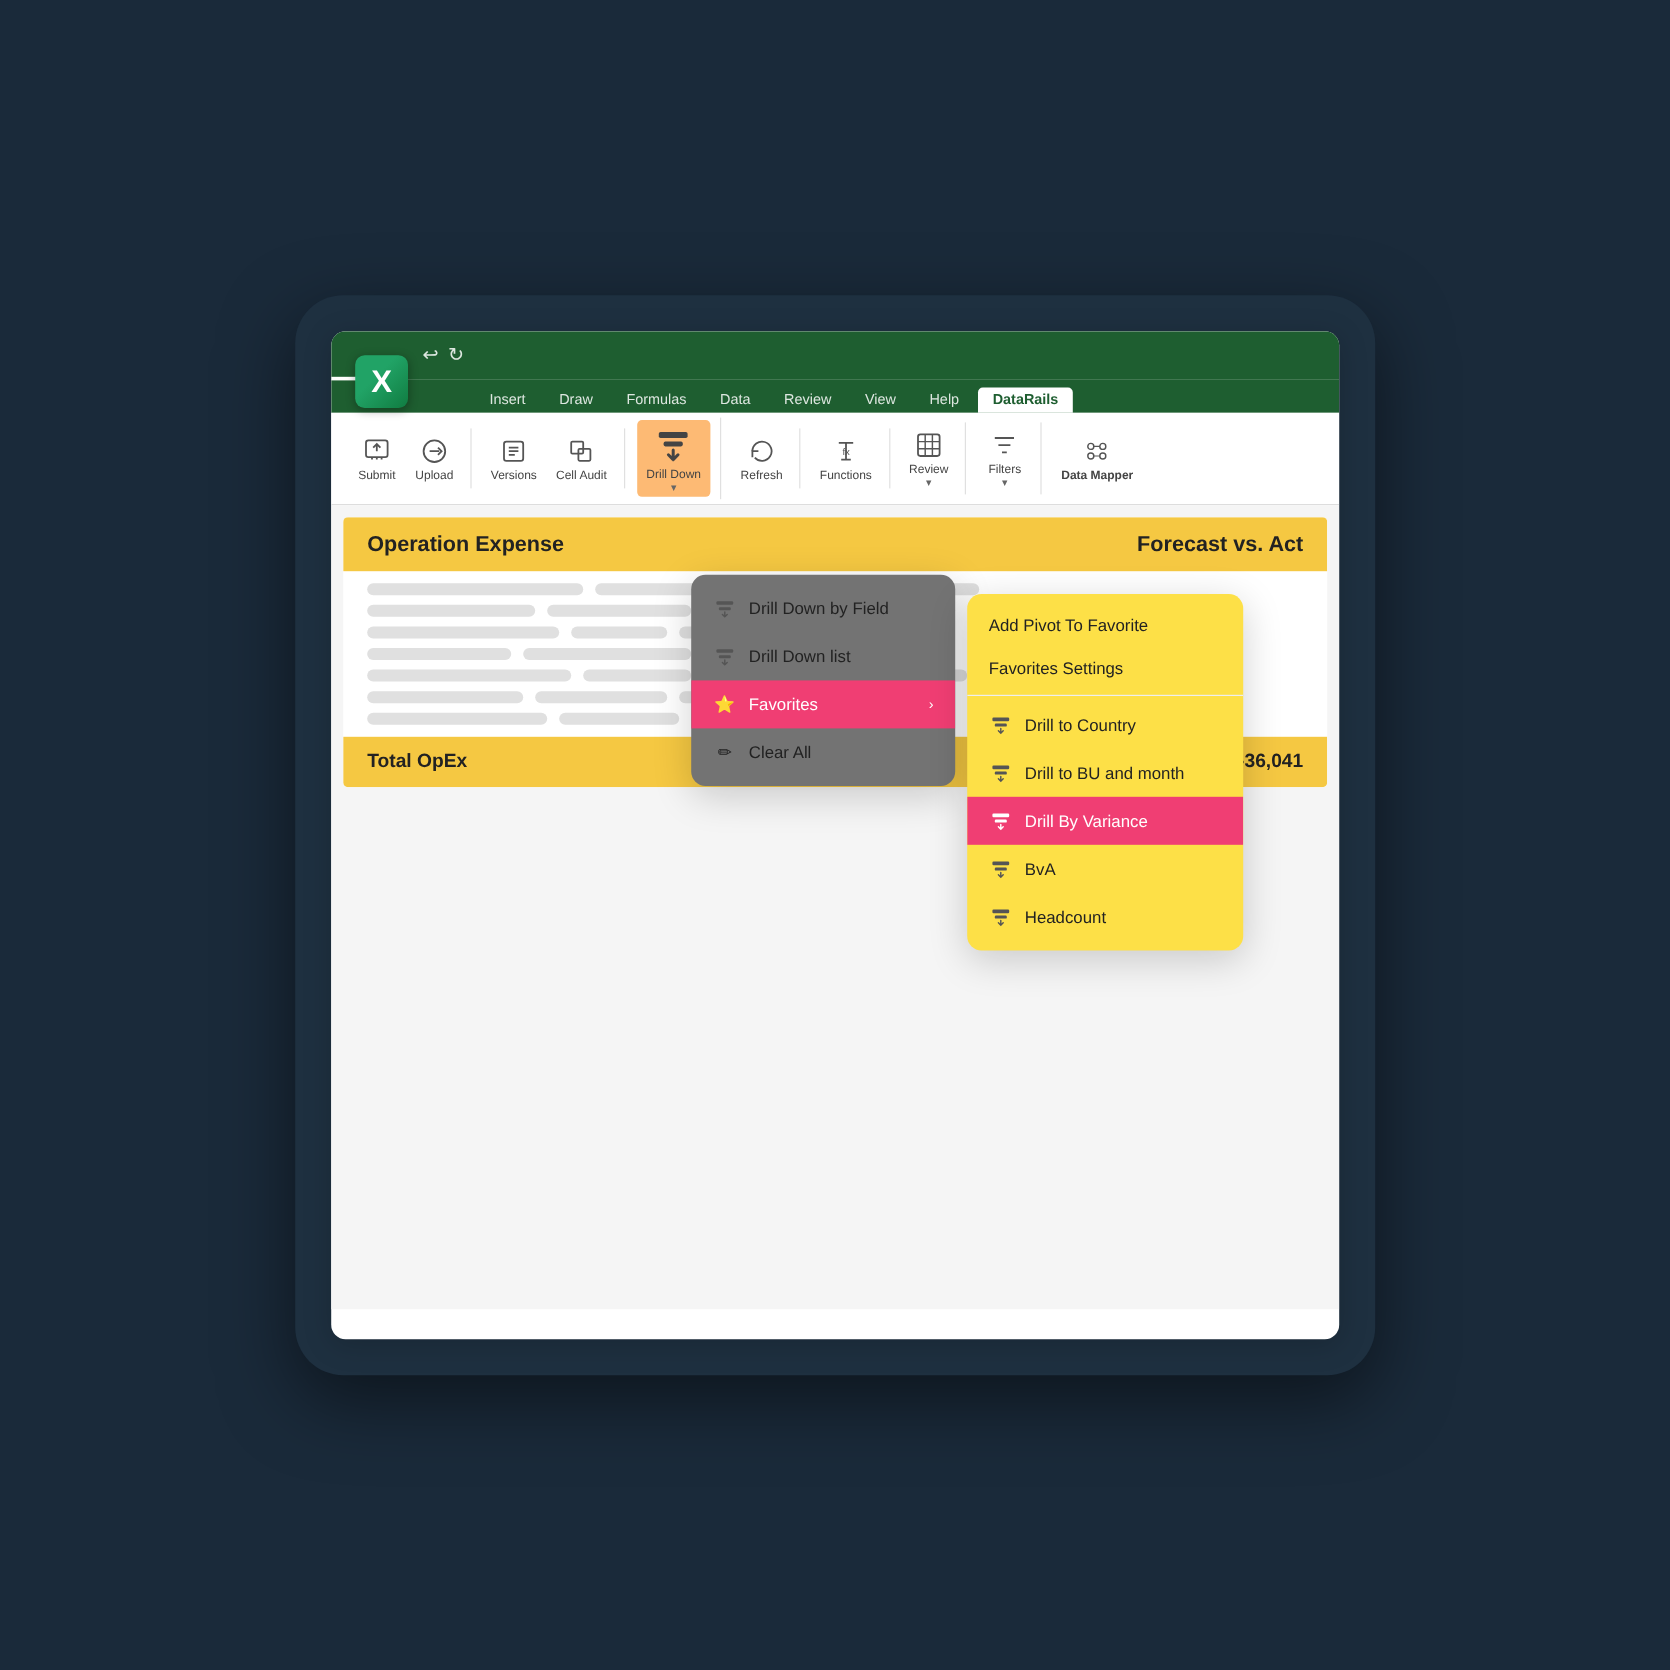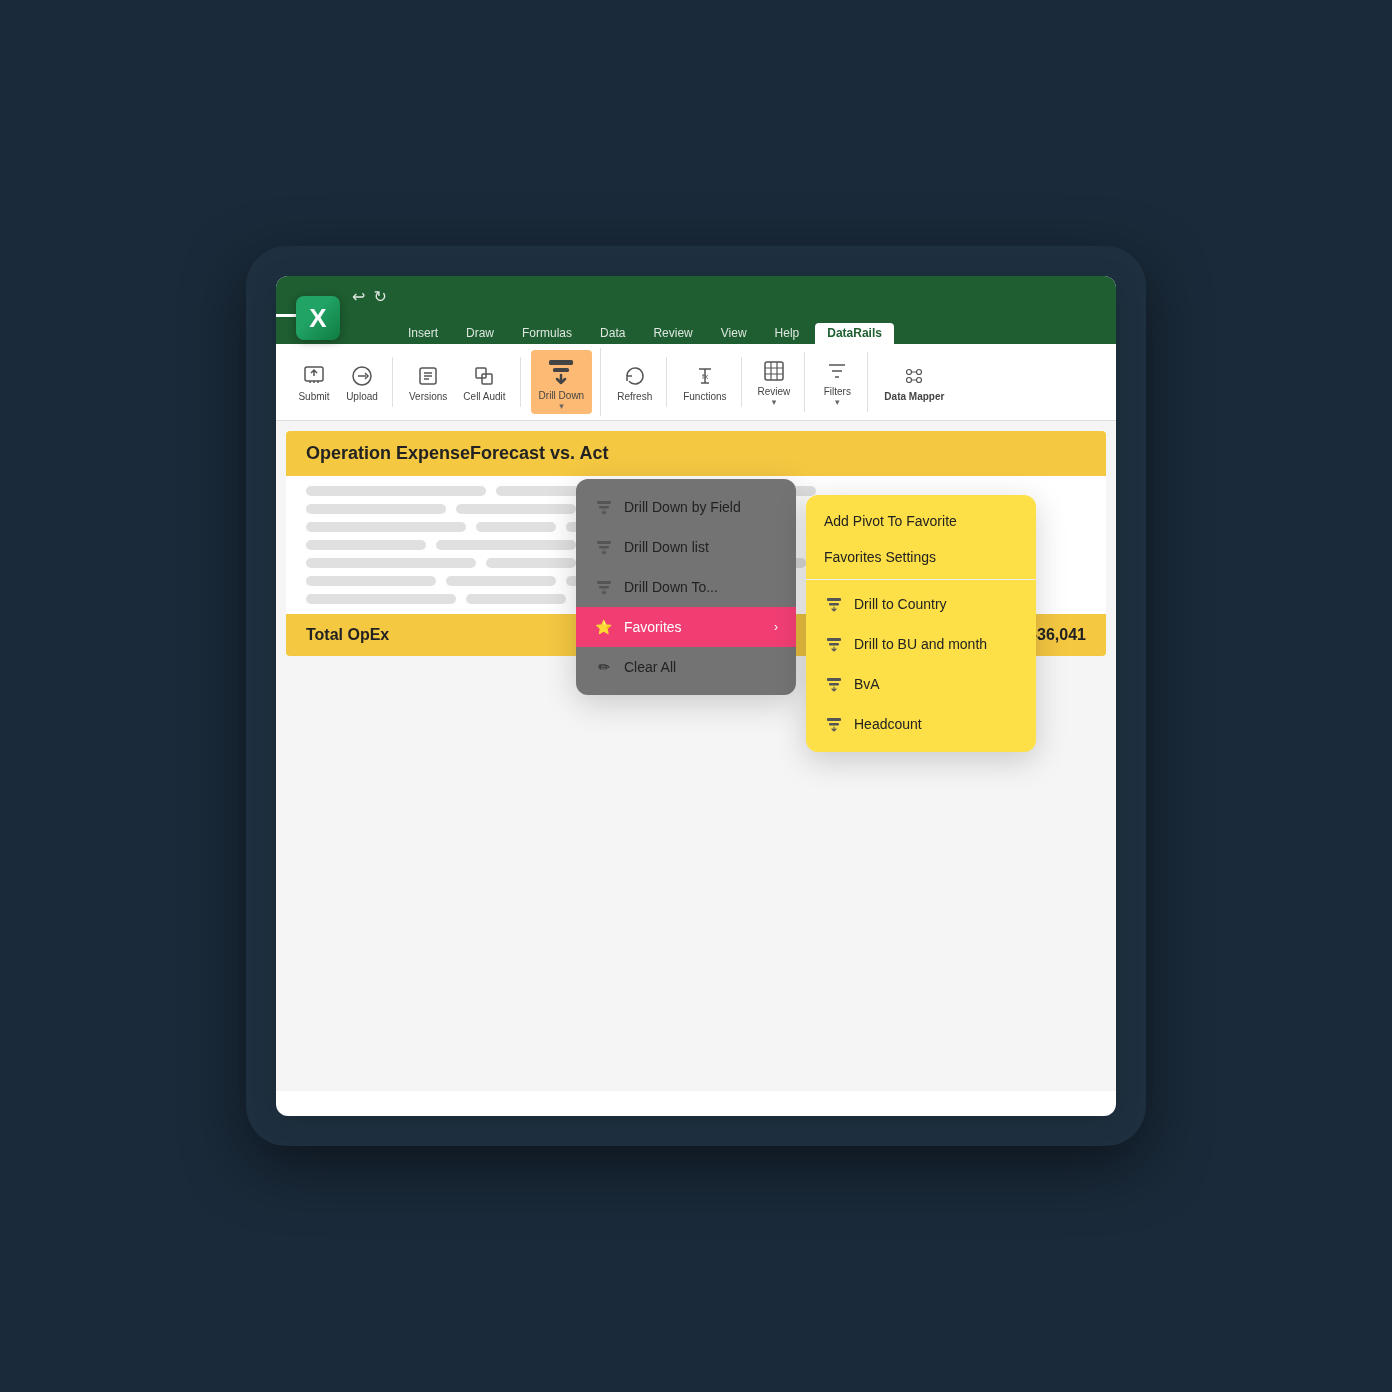"Operation Expense" .sheet-header-row { justify-content: flex-start -> space-between }
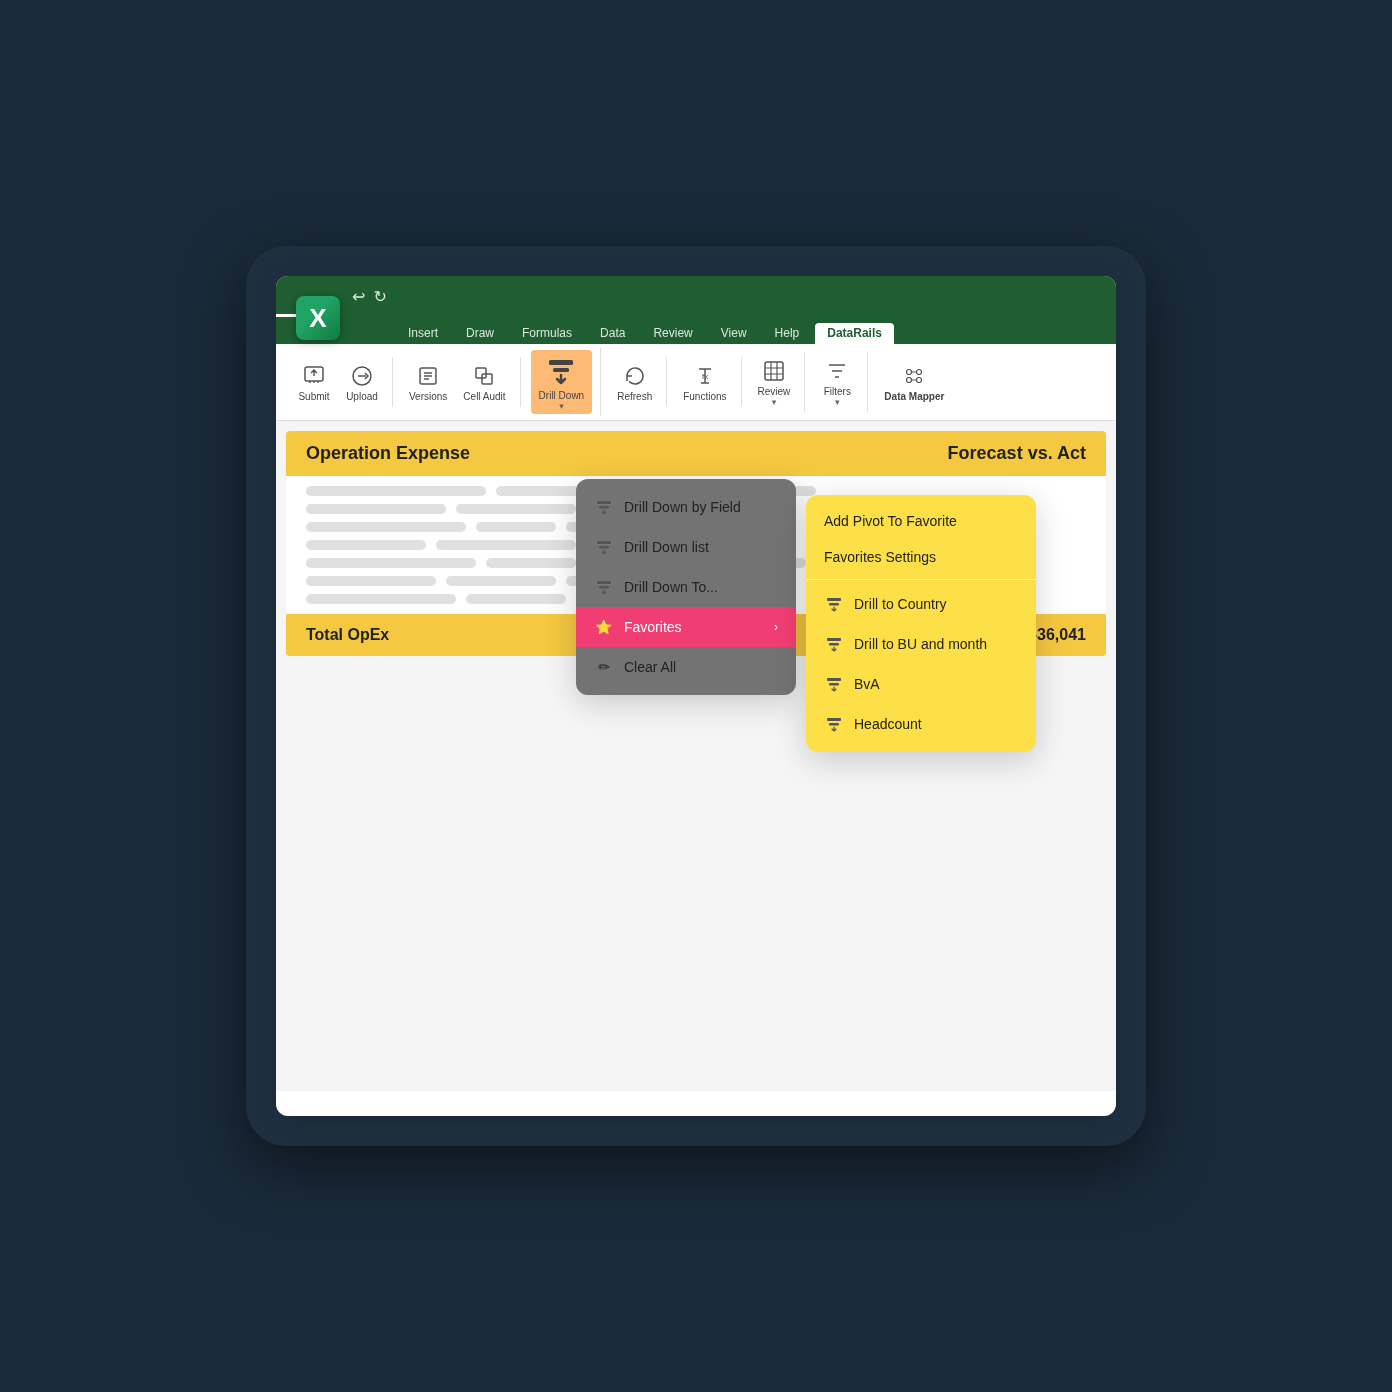"Drill Down To..." div.dd-item { html: <div> <span> <svg> <rect></rect> <rect></rect> <path></path> </svg> </span> <span>Drill Down To...</span> </div> -> none }
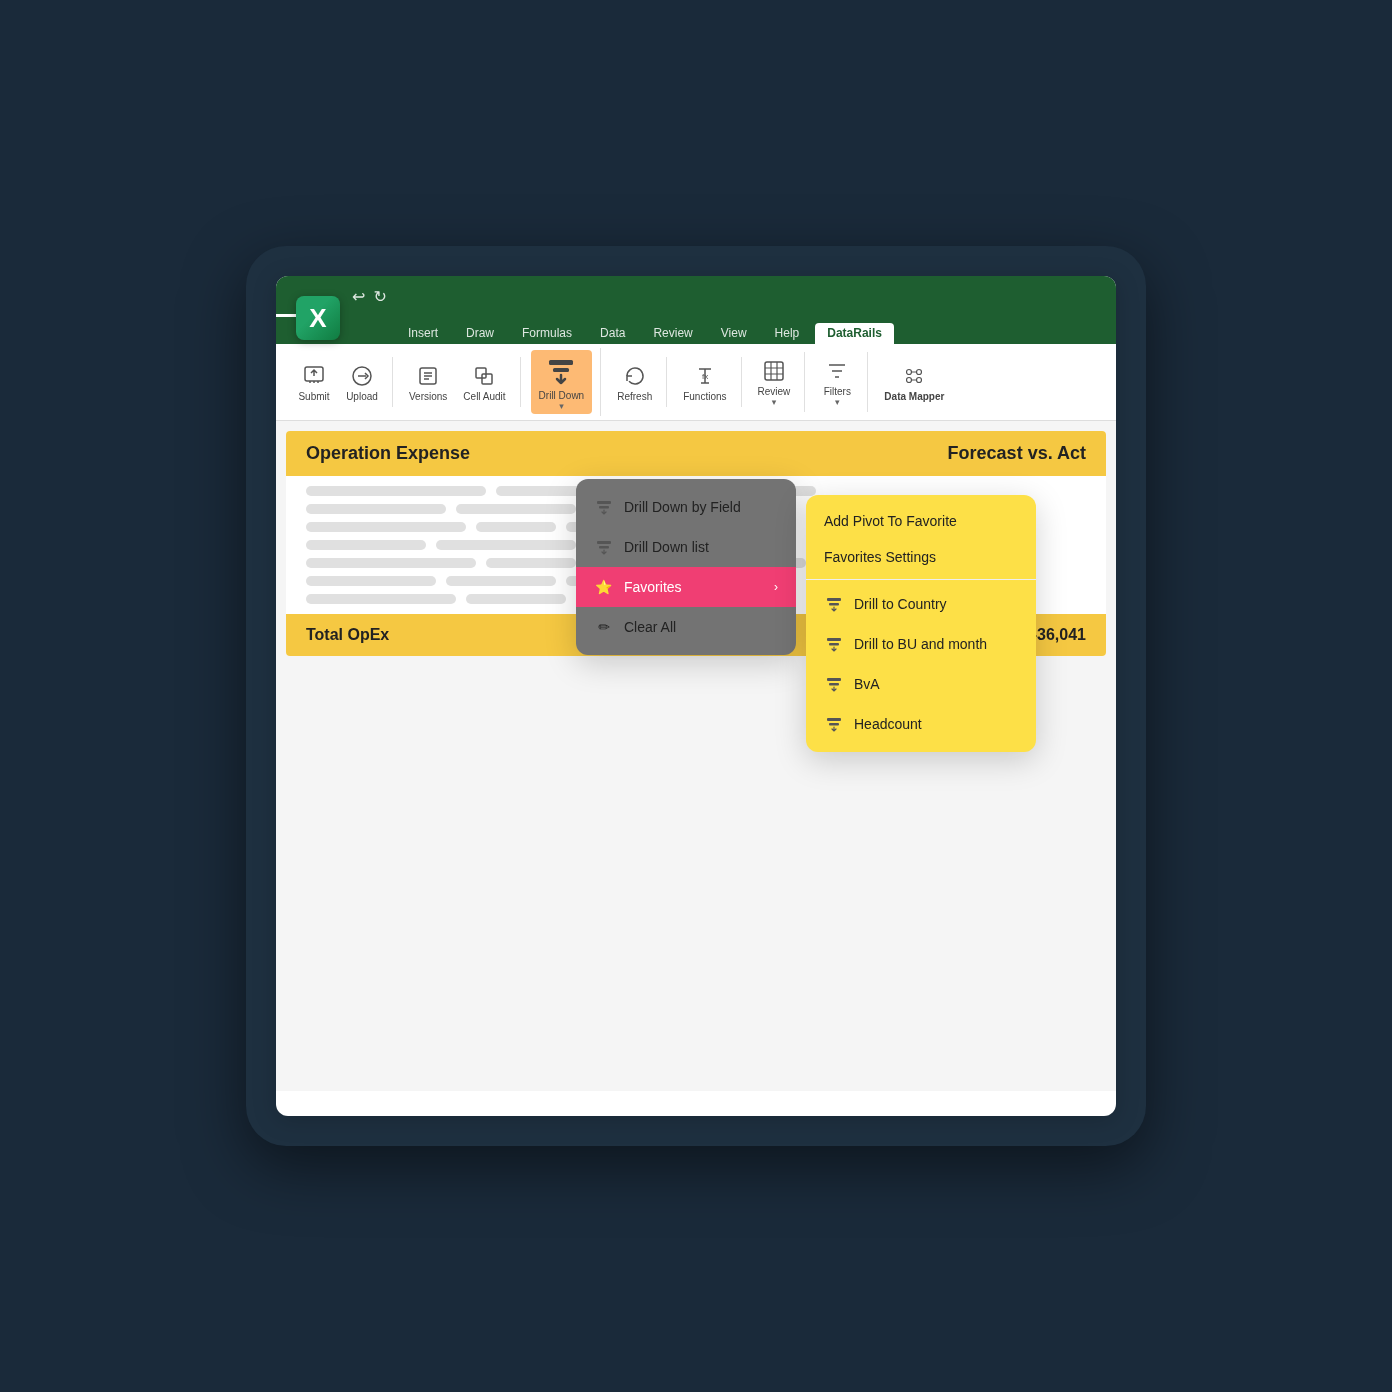"Drill By Variance" div.fav-item { html: none -> <div> <span> <svg> <rect></rect> <rect></rect> <path></path> </svg> </span> <span>Drill By Variance</span> </div> }
